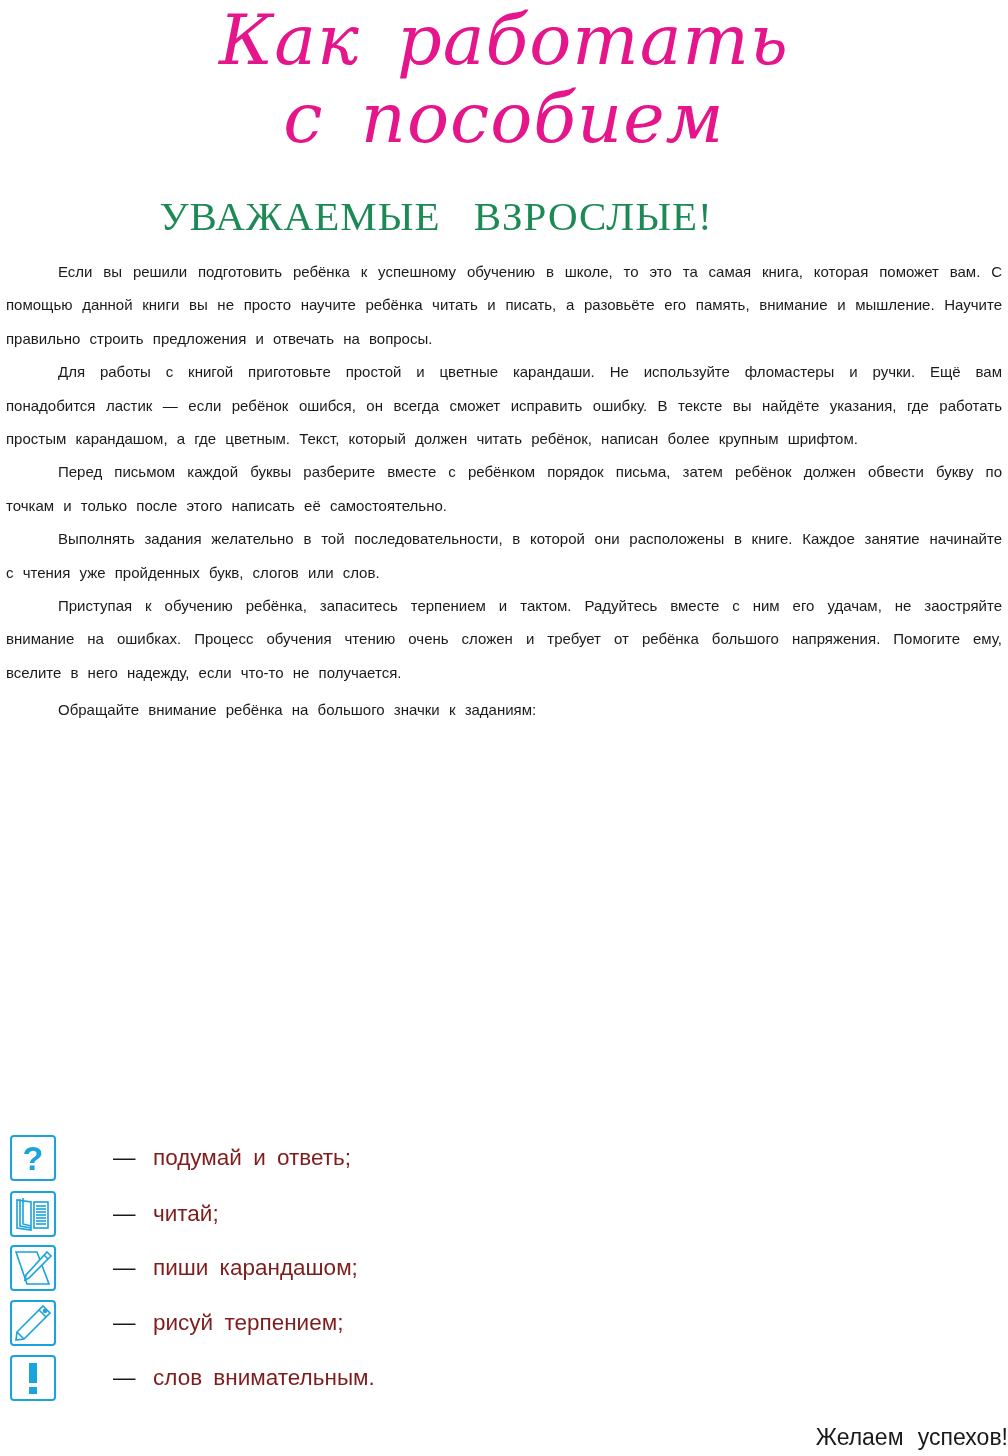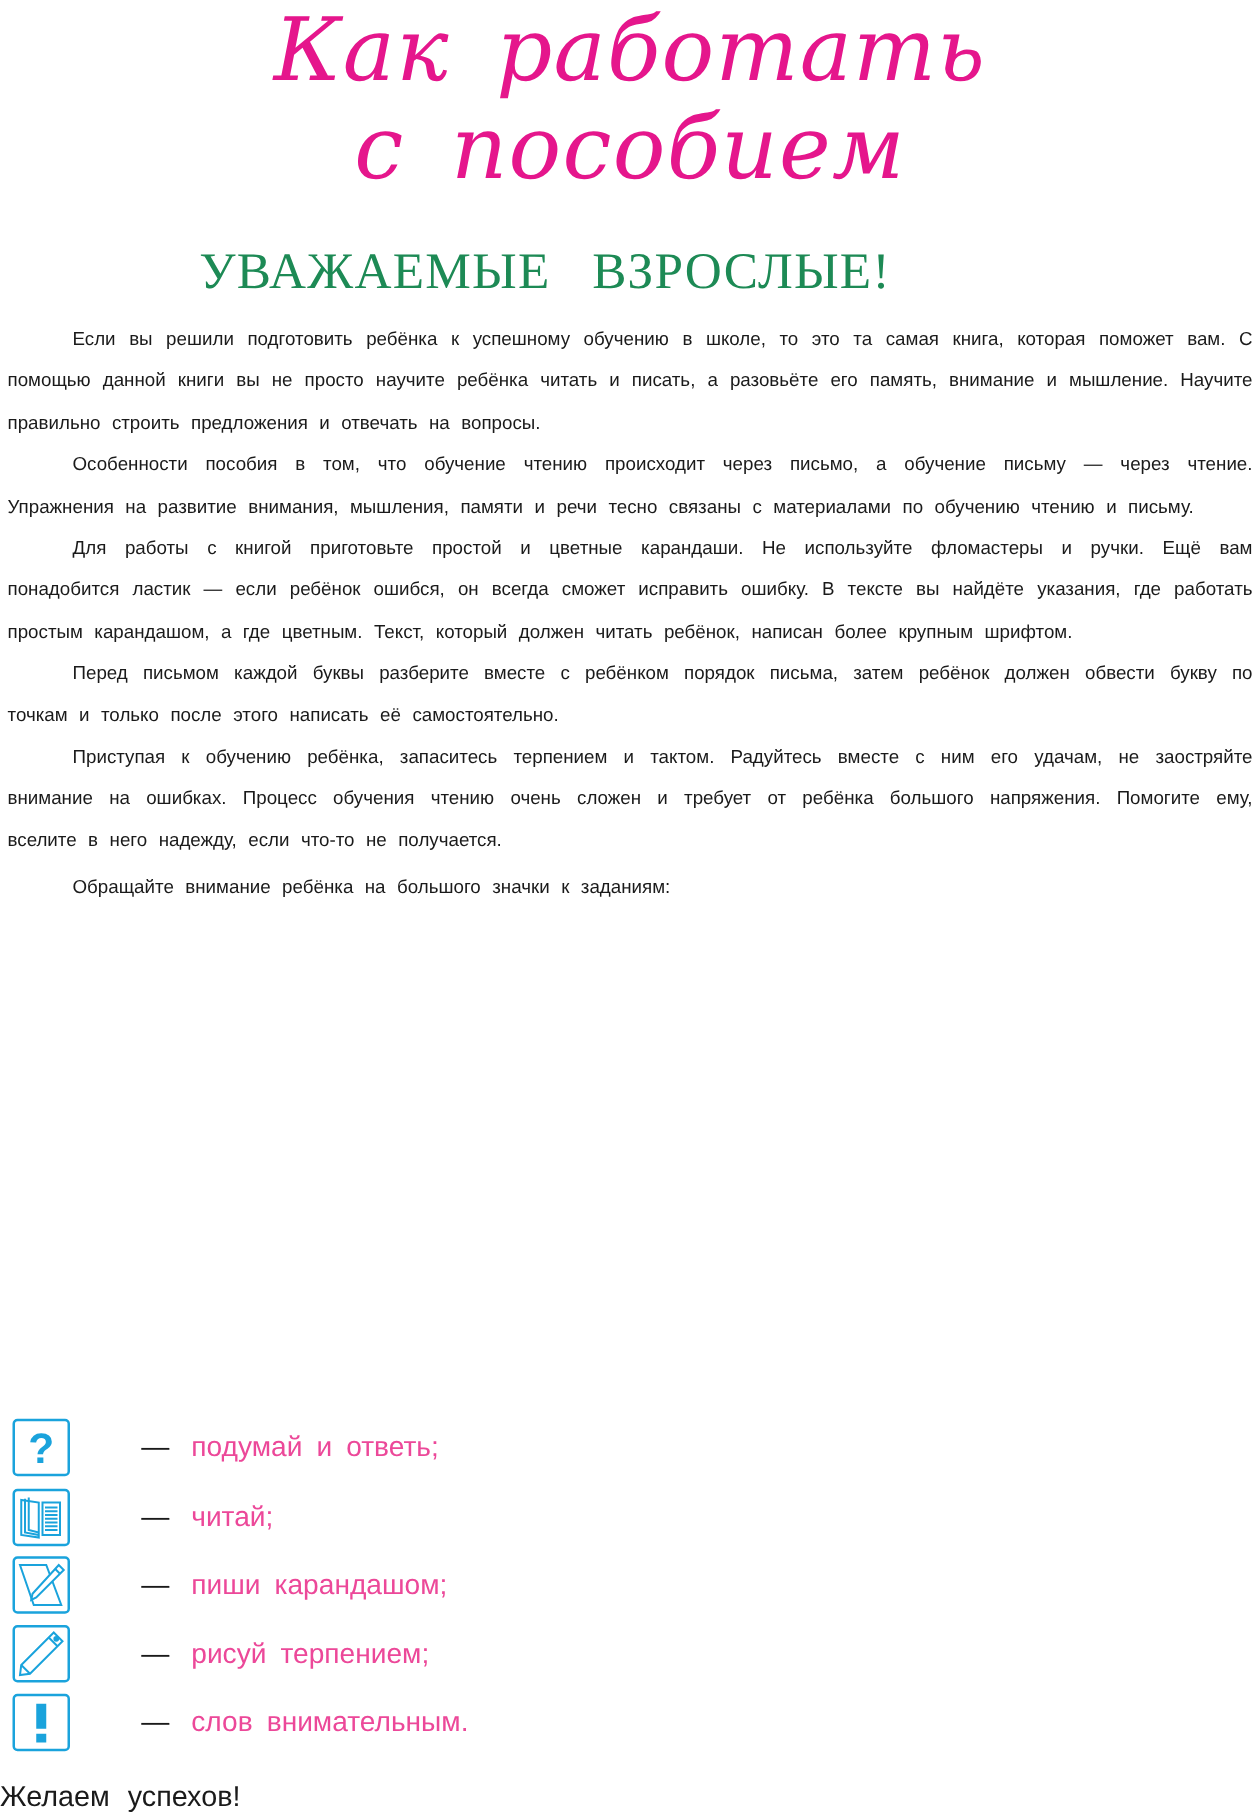"Особенности пособия в том, что" p { html: <p>Особенности пособия в том, что обучение чтению происходит через письмо, а обучение письму — через чтение. Упражнения на развитие вни­мания, мышления, памяти и речи тесно связаны с материалами по обуче­нию чтению и письму.</p> -> none }
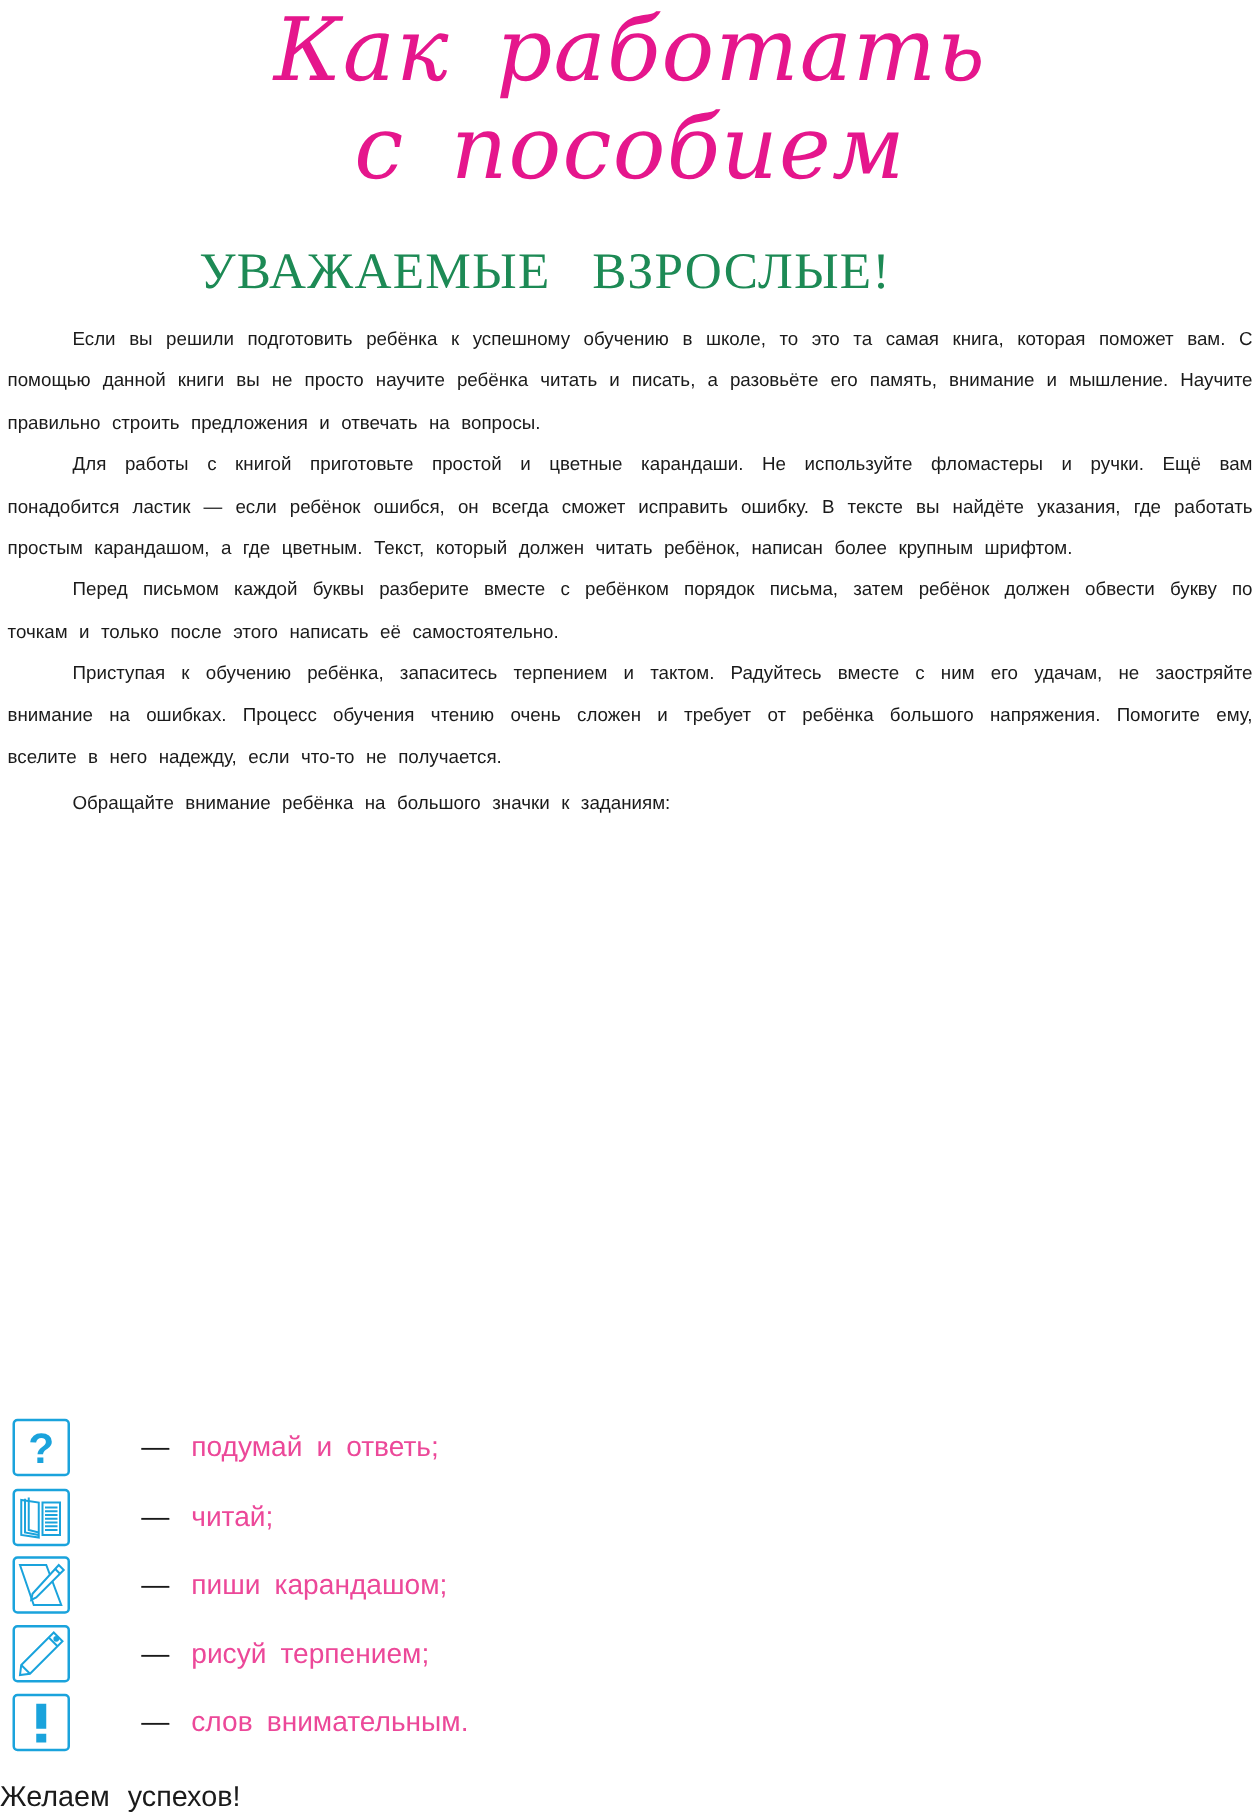"Выполнять задания желательно в той" p { html: none -> <p>Выполнять задания желательно в той последовательности, в которой они расположены в книге. Каждое занятие начинайте с чтения уже прой­денных букв, слогов или слов.</p> }
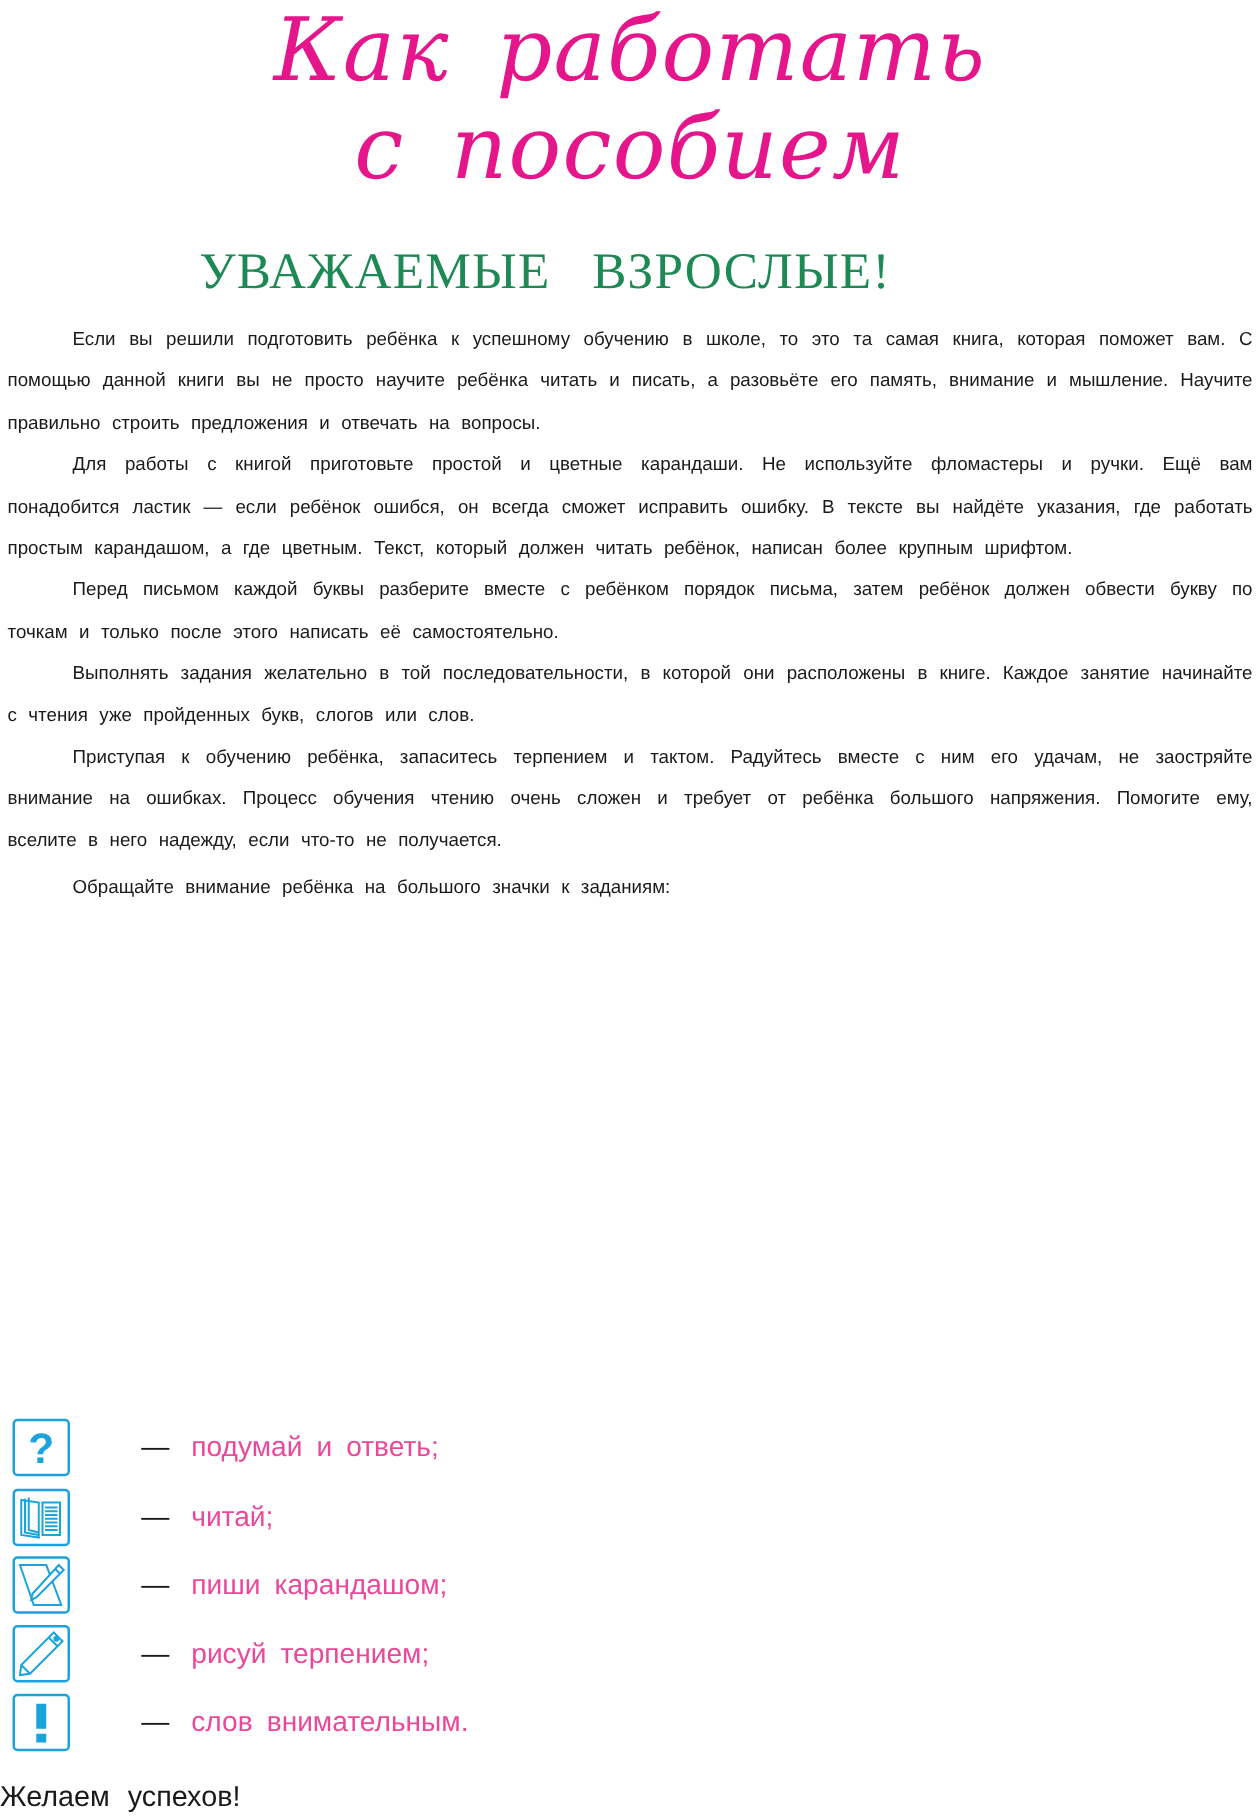"подумай и ответь;" .legend-label { color: #ec4899 -> #7f1d1d }
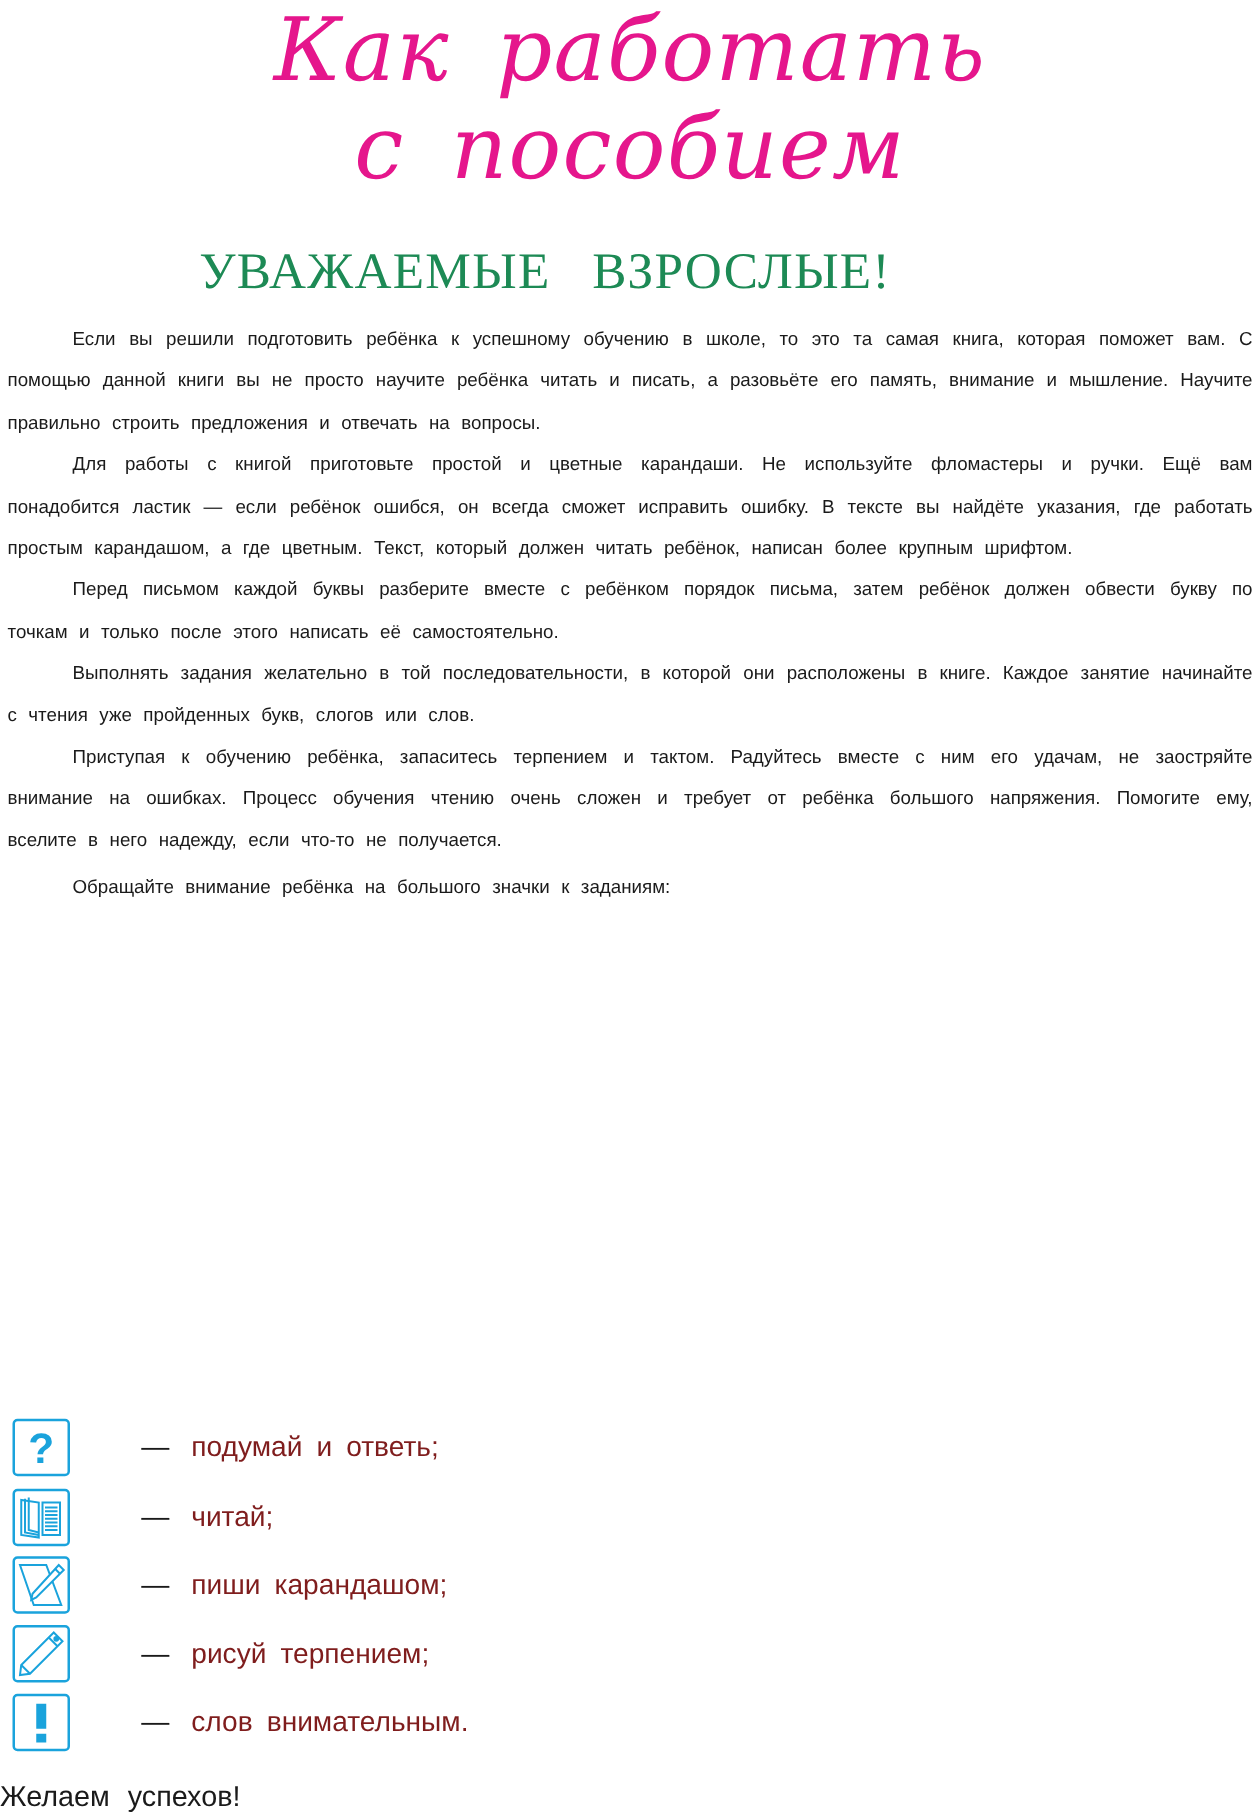"Желаем успехов!" .closing { text-align: left -> right }
